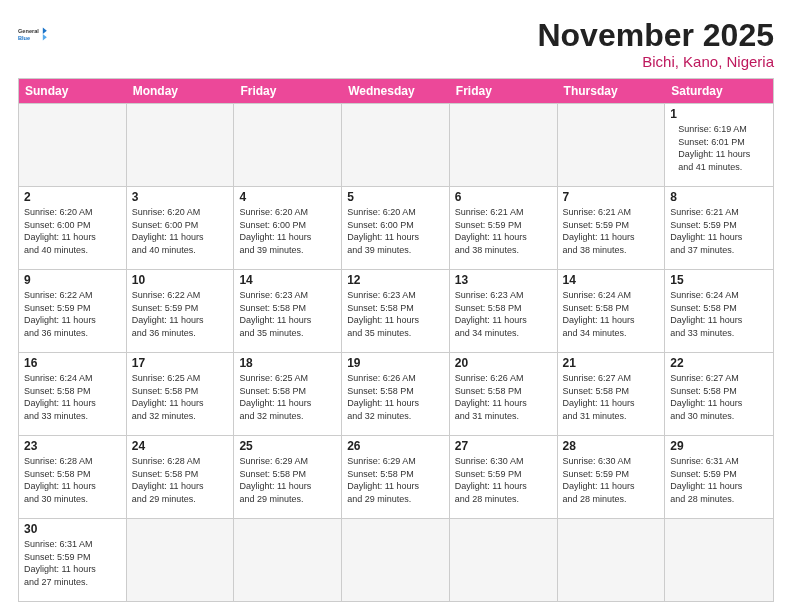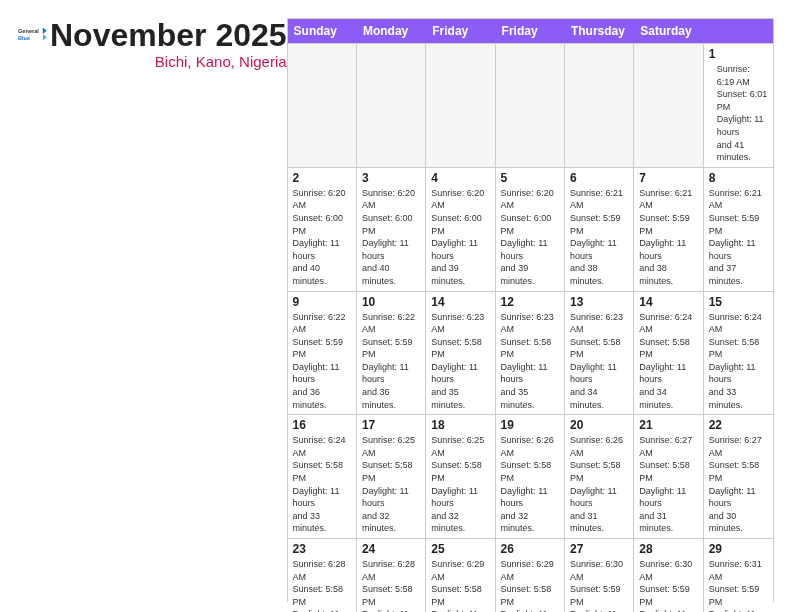"November 2025" .page { flex-direction: none -> column }
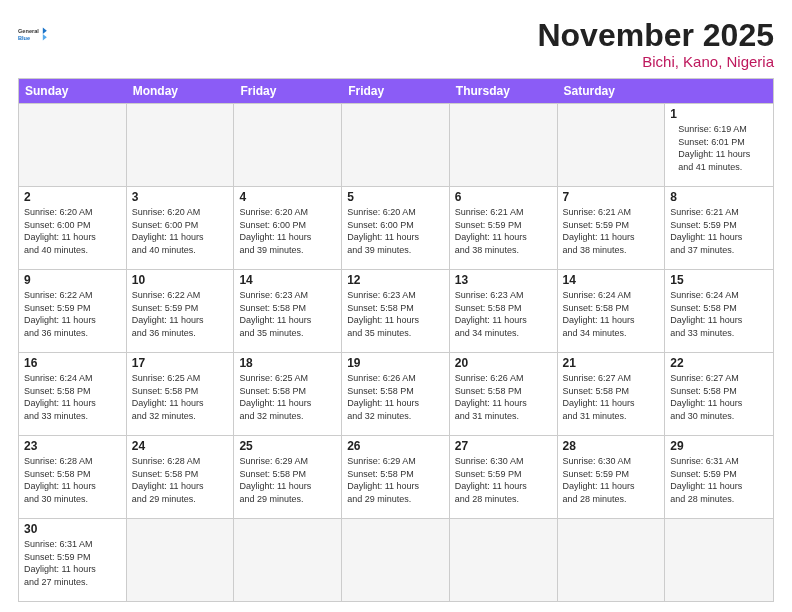"Sunday" .cal-header { background: #8b5cf6 -> #ec4899 }
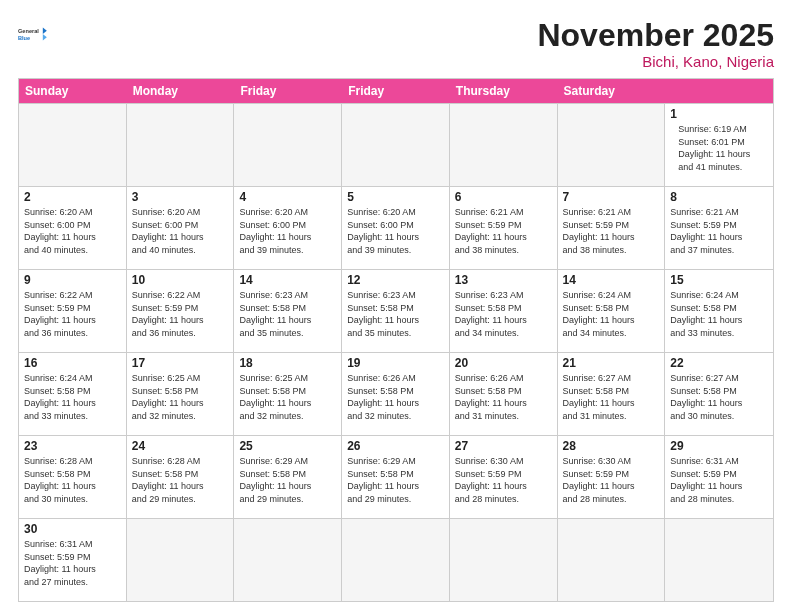"Wednesday" div.cal-header-cell { html: none -> <div>Wednesday</div> }
